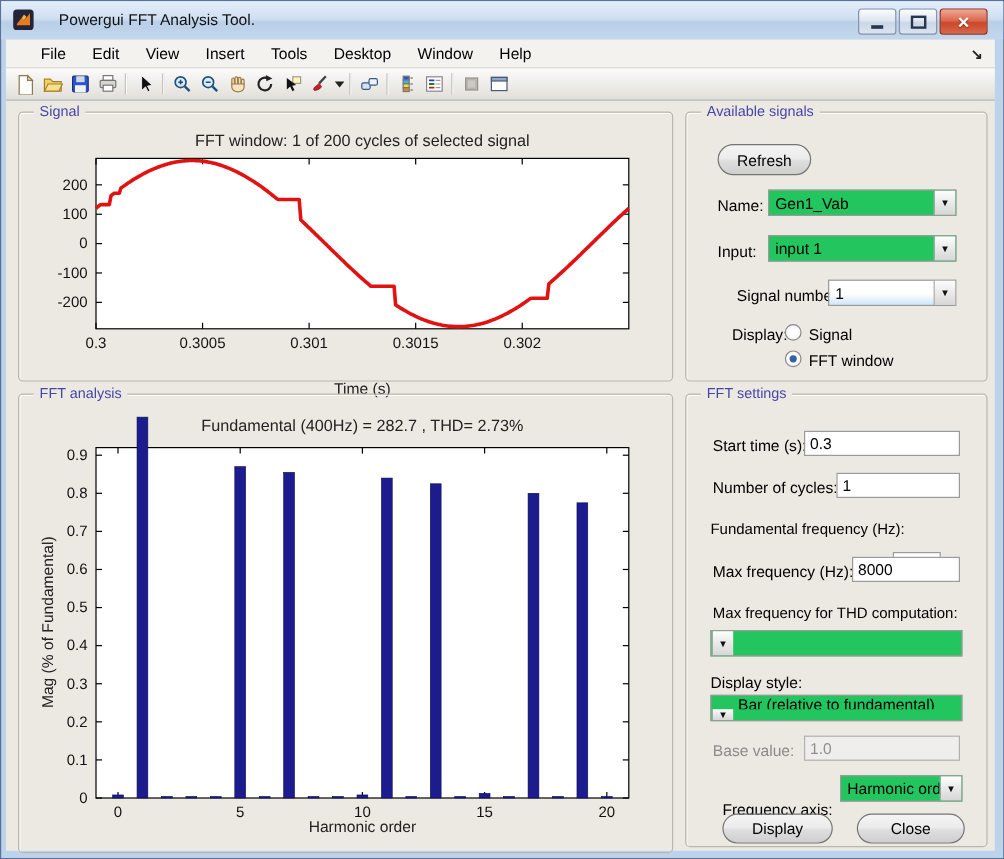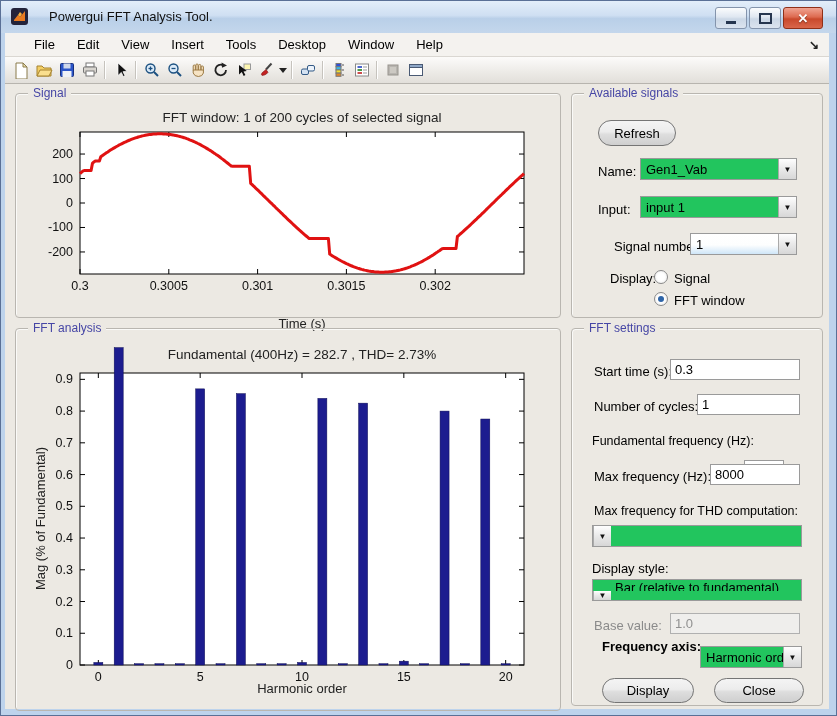"Frequency axis:" div.lbl { font-weight: bold -> none; top: 310px -> 338px }
